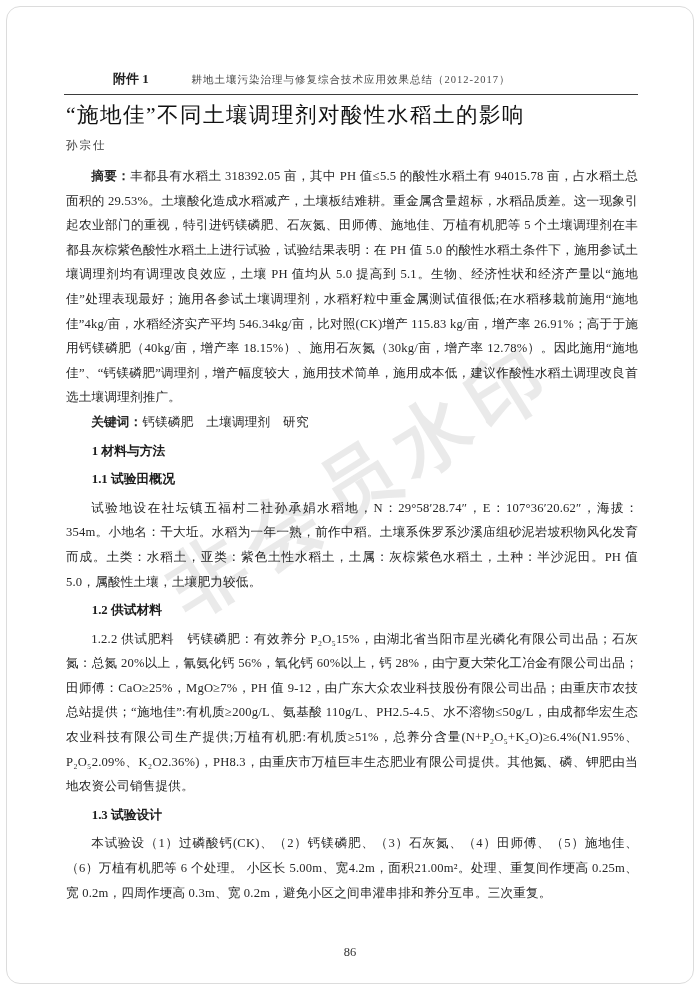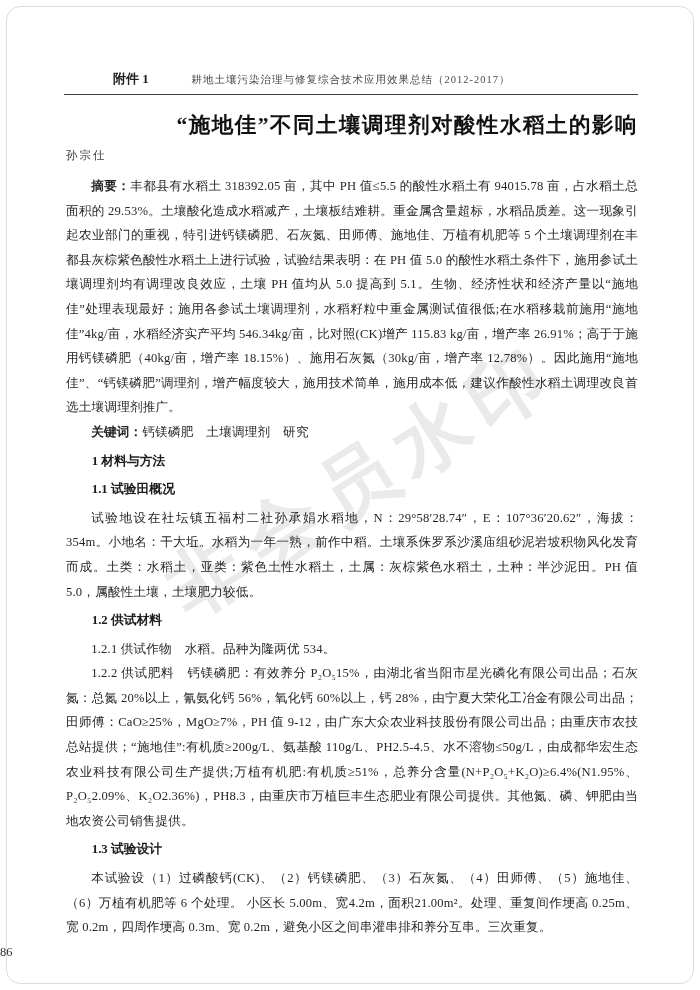"“施地佳”不同土壤调理剂对酸性水稻土的影响" .doc-title { font-weight: bold -> normal; margin-top: 22px -> 12px; text-align: right -> left }
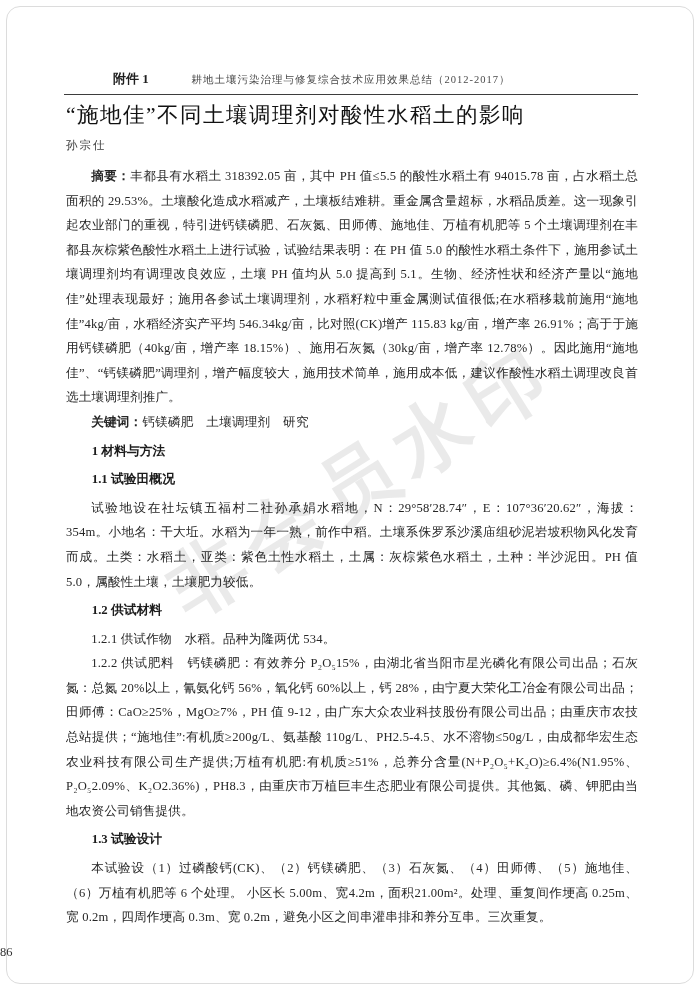"1.2.1 供试作物 水稻。品种为隆两优 534。" p.para { html: <p>1.2.1 供试作物 水稻。品种为隆两优 534。</p> -> none }
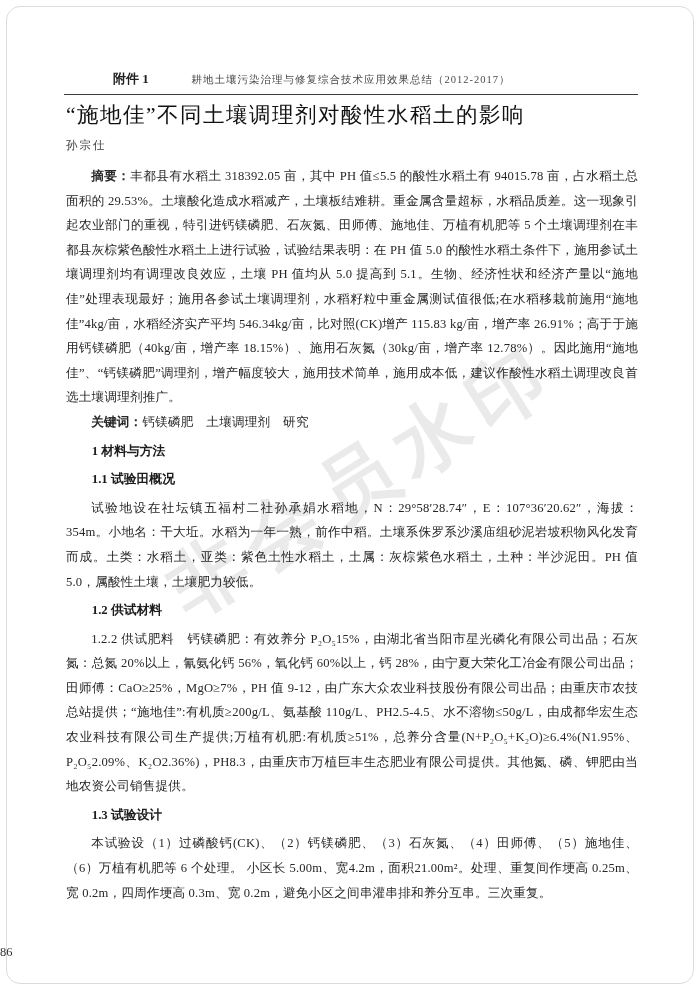"86" .pagenum { text-align: left -> center }
